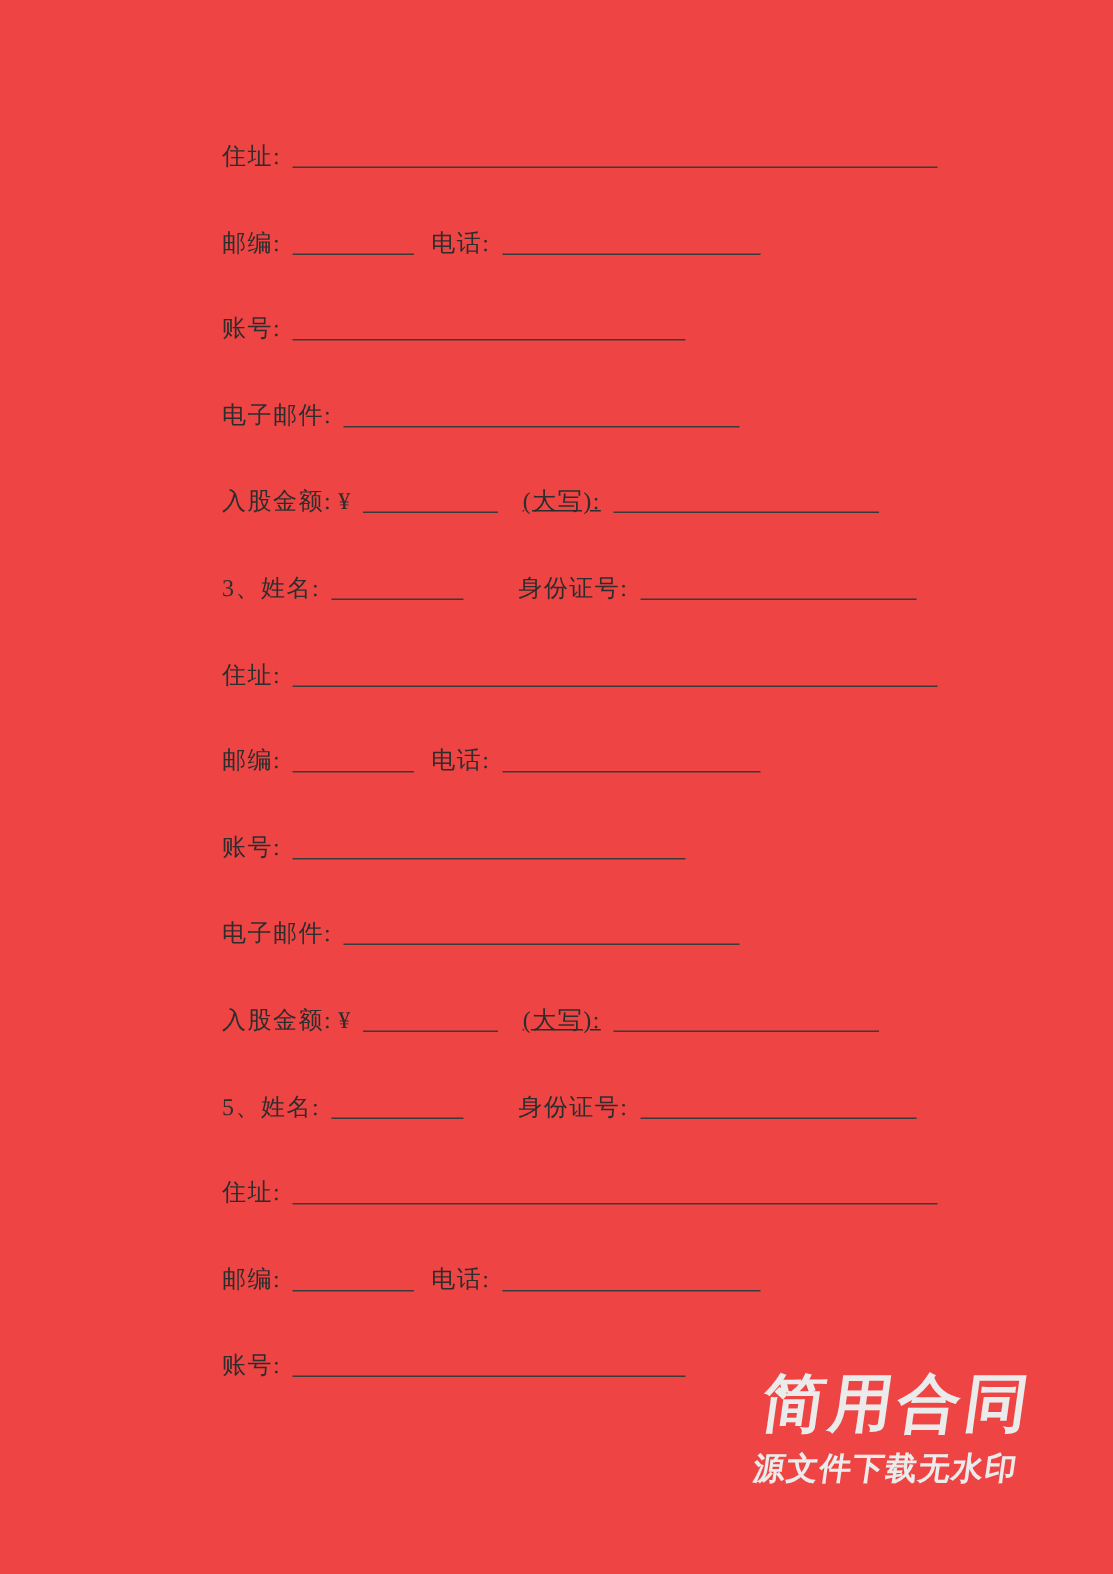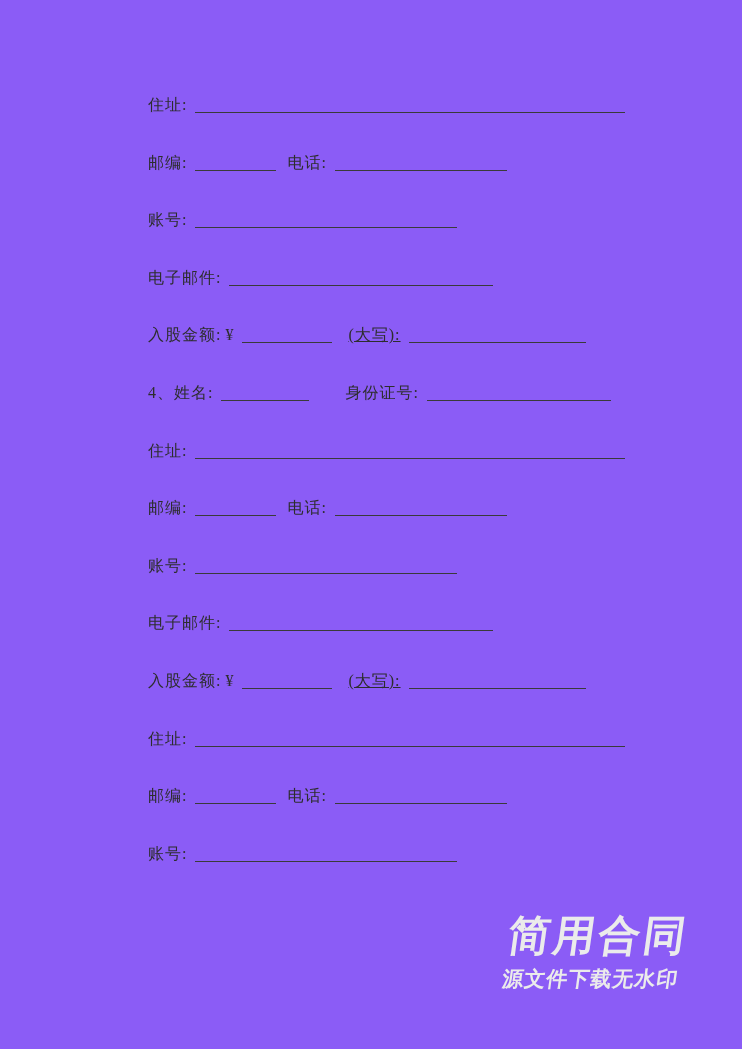"住址:" .page { background: #8b5cf6 -> #ef4444 }
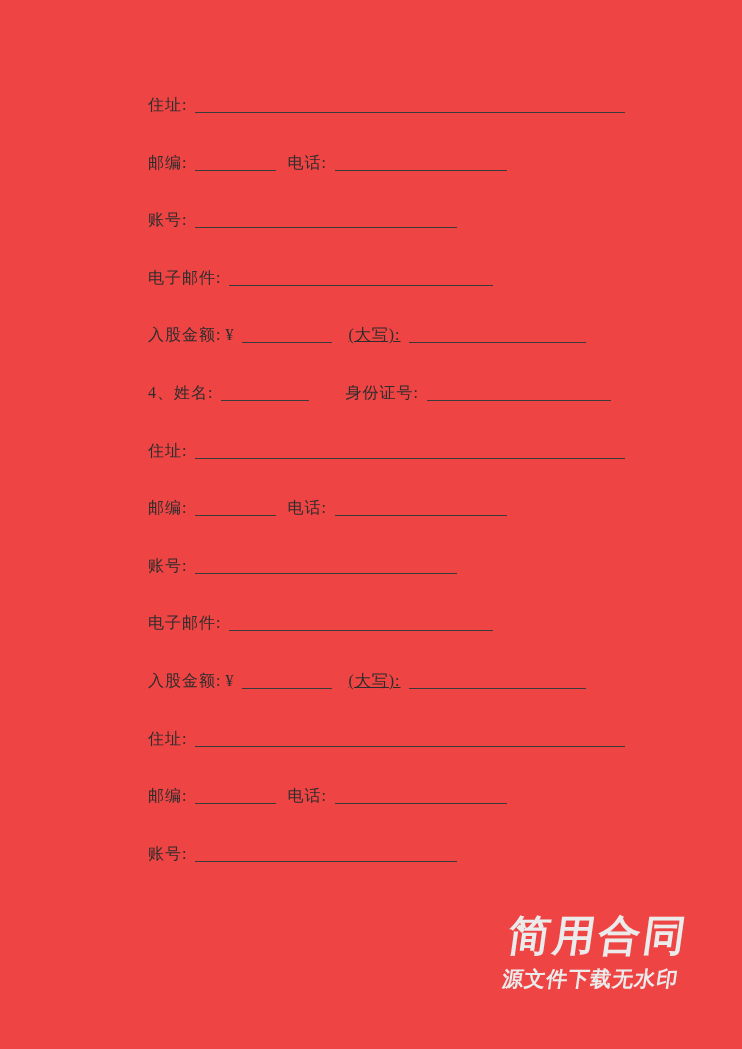"4、姓名:" span.lbl { text: 4 -> 3 }
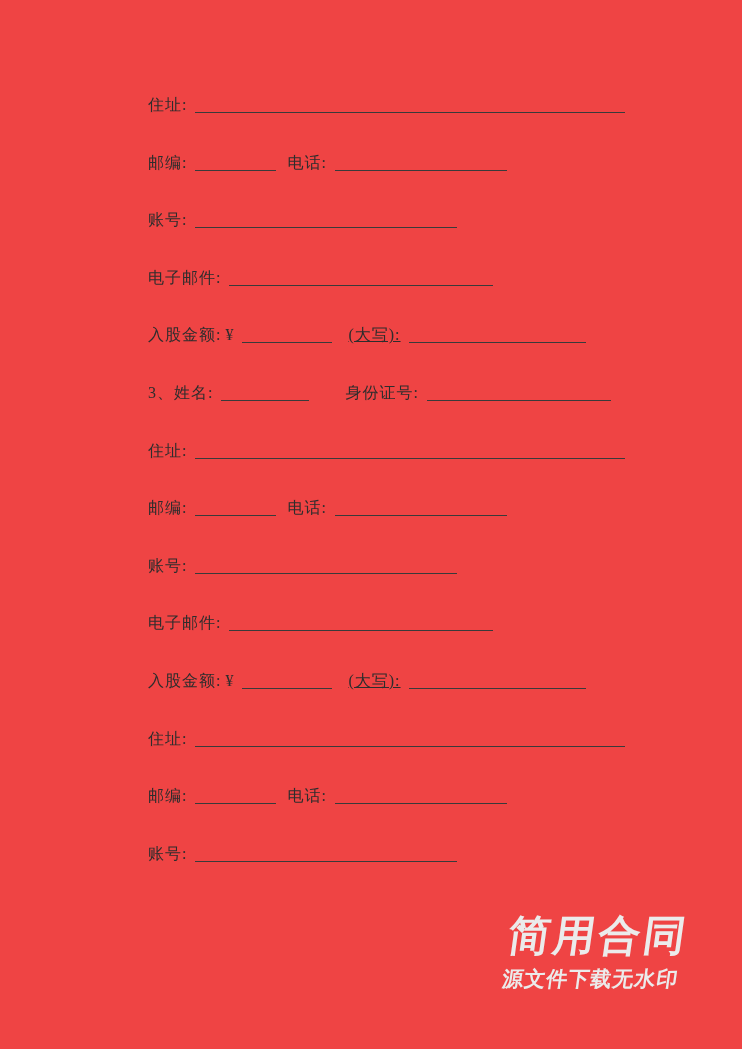"5、姓名: 身份证号:" div.row { html: none -> <div> <span>5、姓名:</span><span></span><span>身份证号:</span><span></span> </div> }
